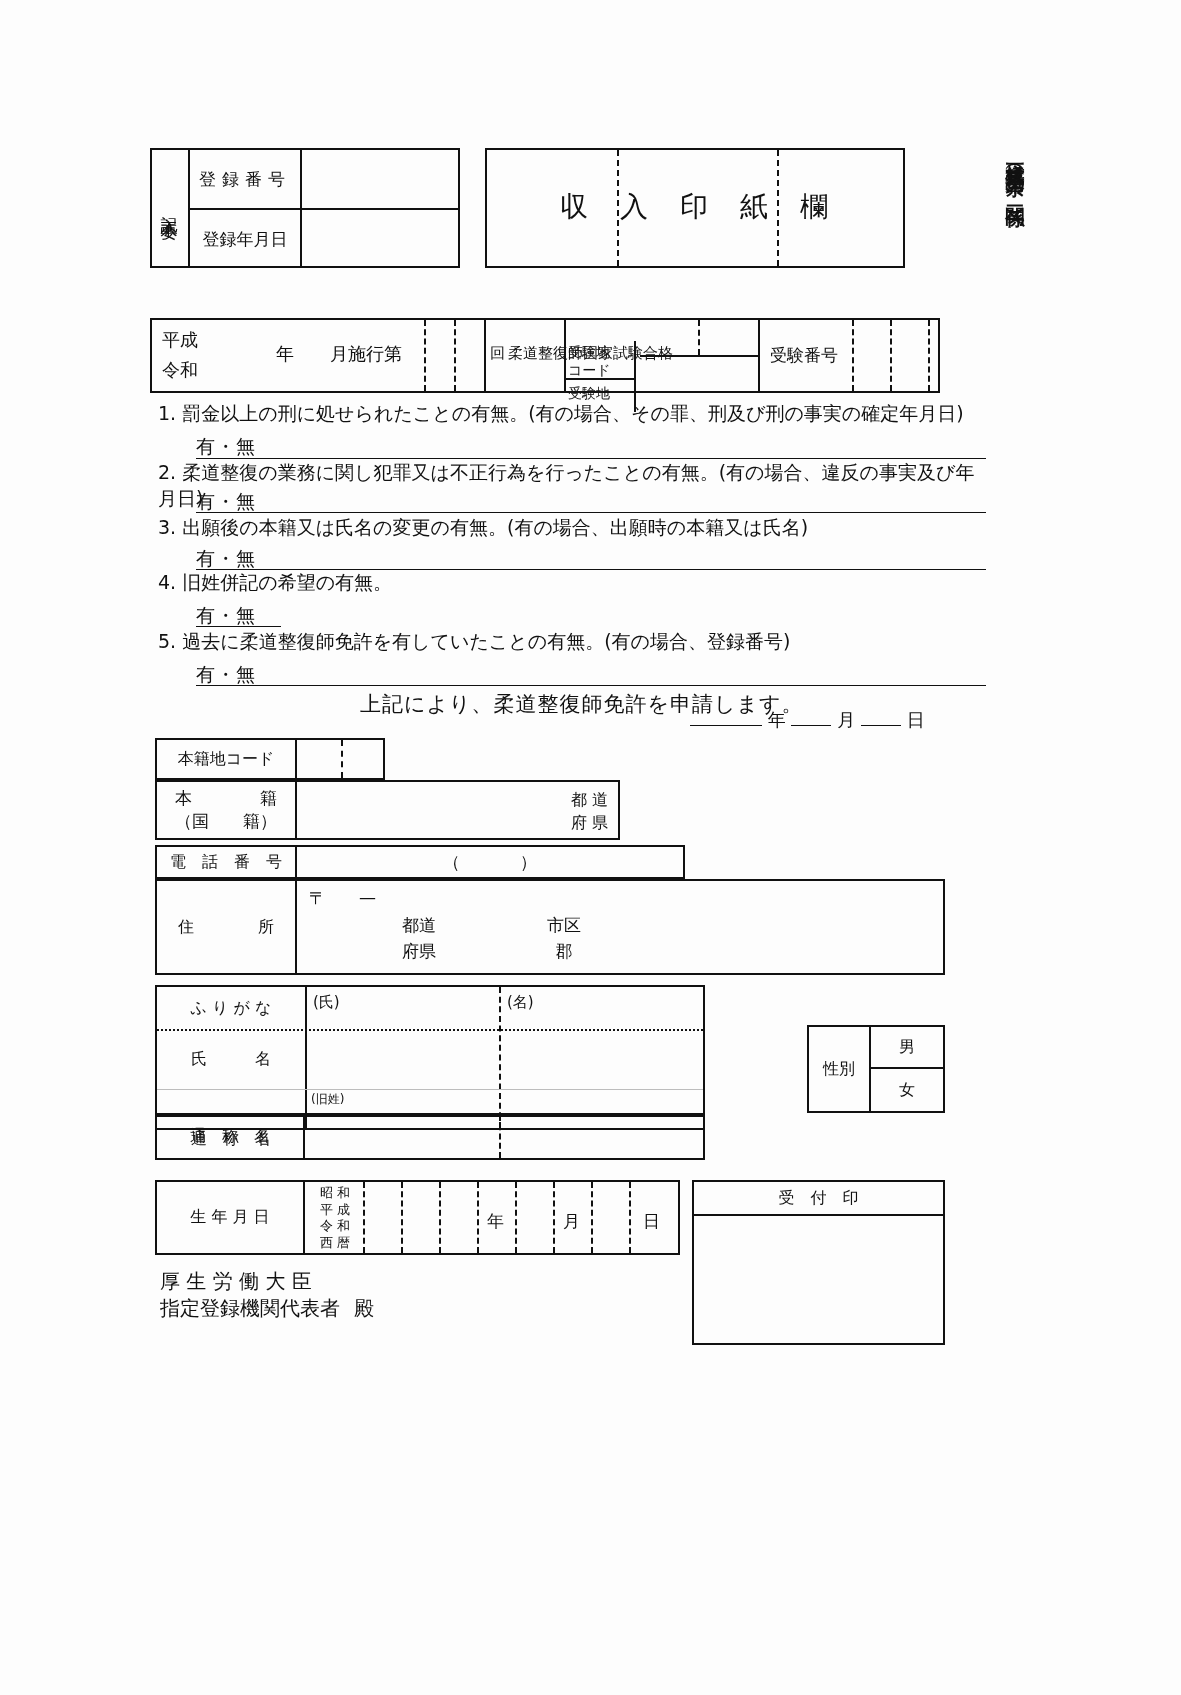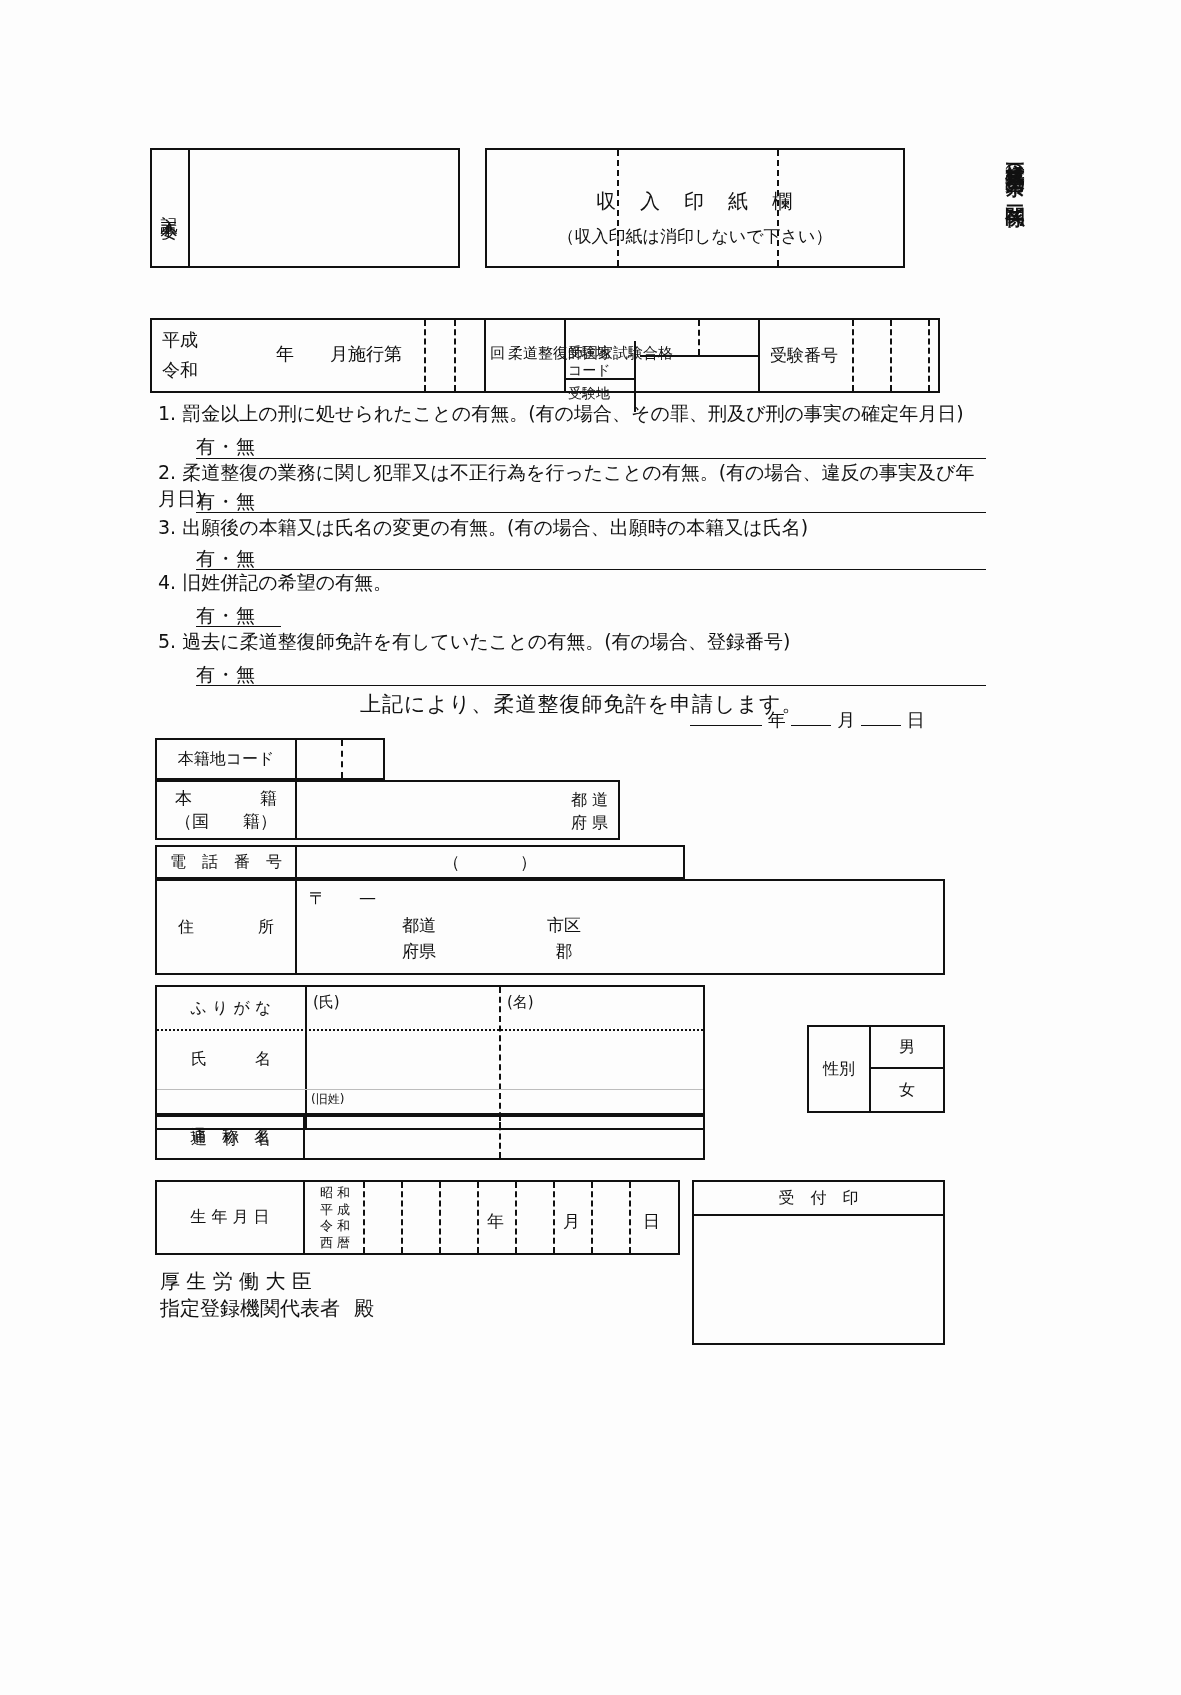"登録番号" div { html: none -> <div> <div> <div>登録番号</div> <div></div> </div> <div> <div>登録年月日</div> <div></div> </div> </div> }
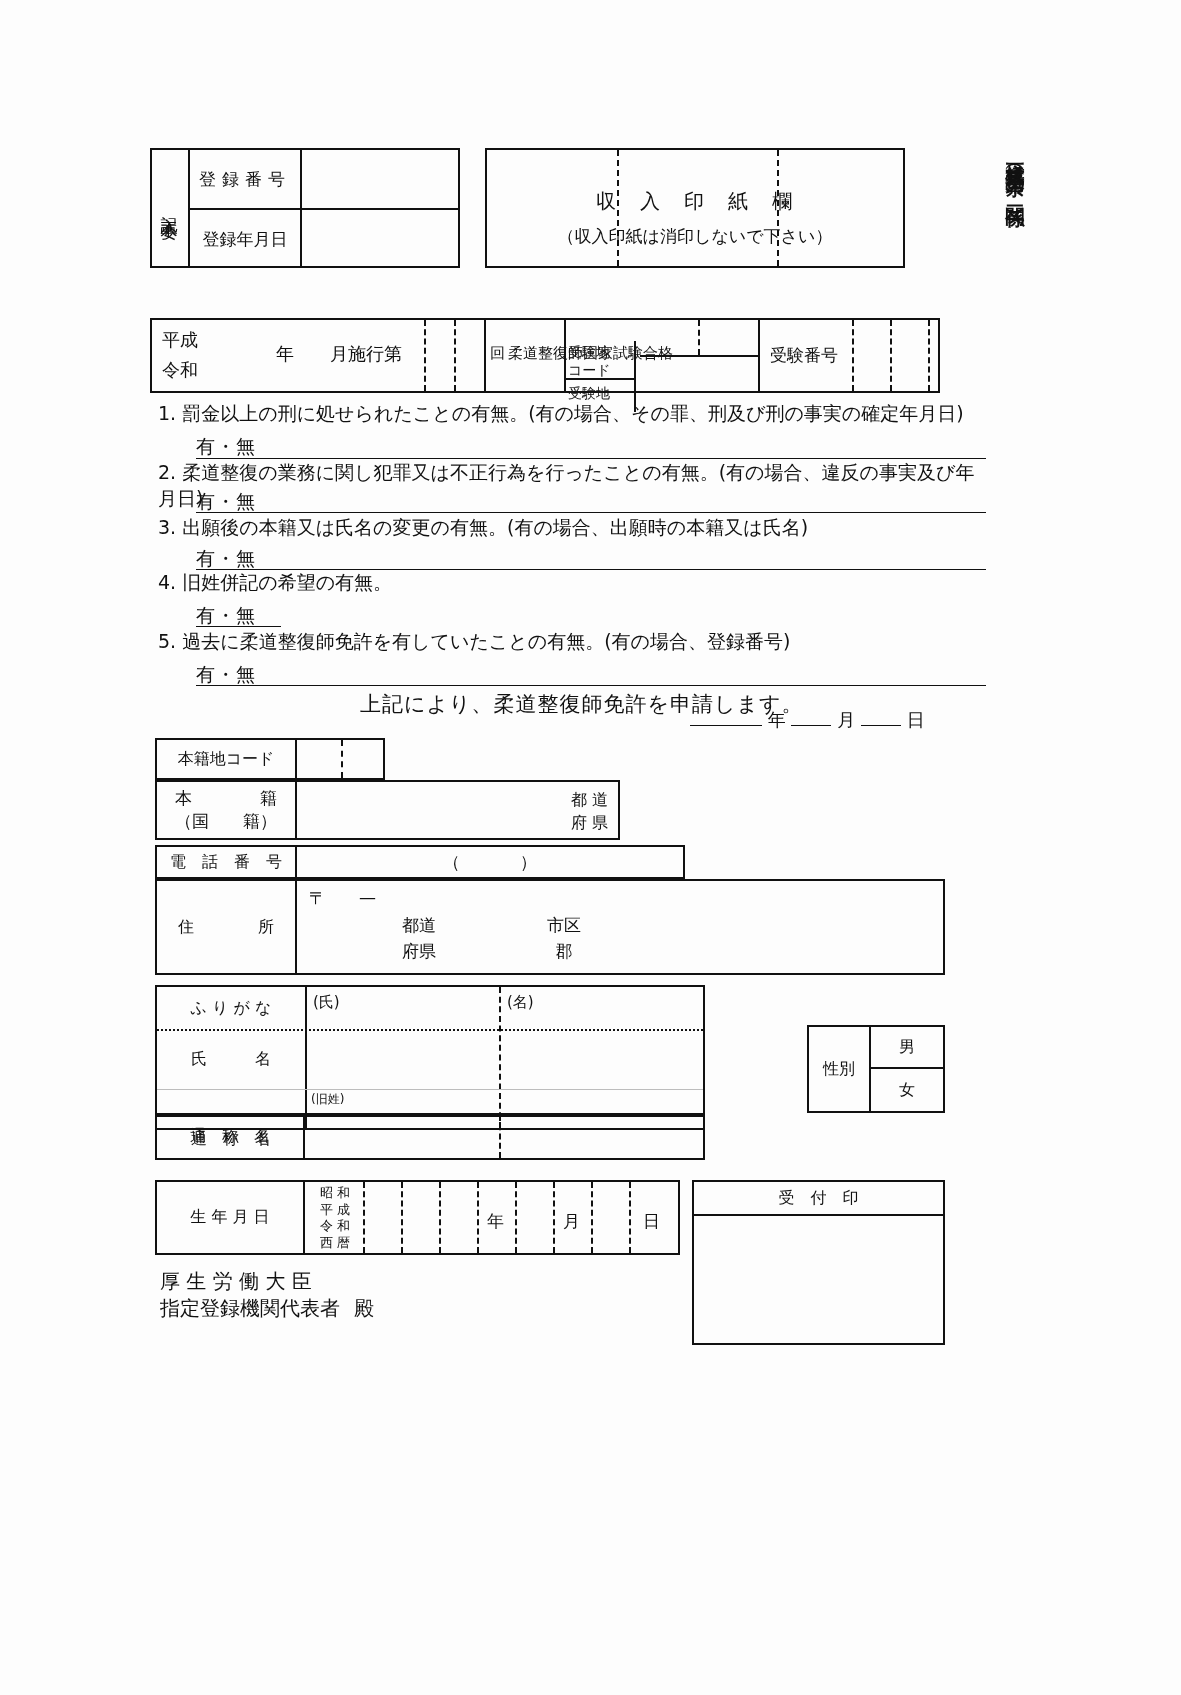"収 入 印 紙 欄" .t20 { font-size: 20px -> 28px }
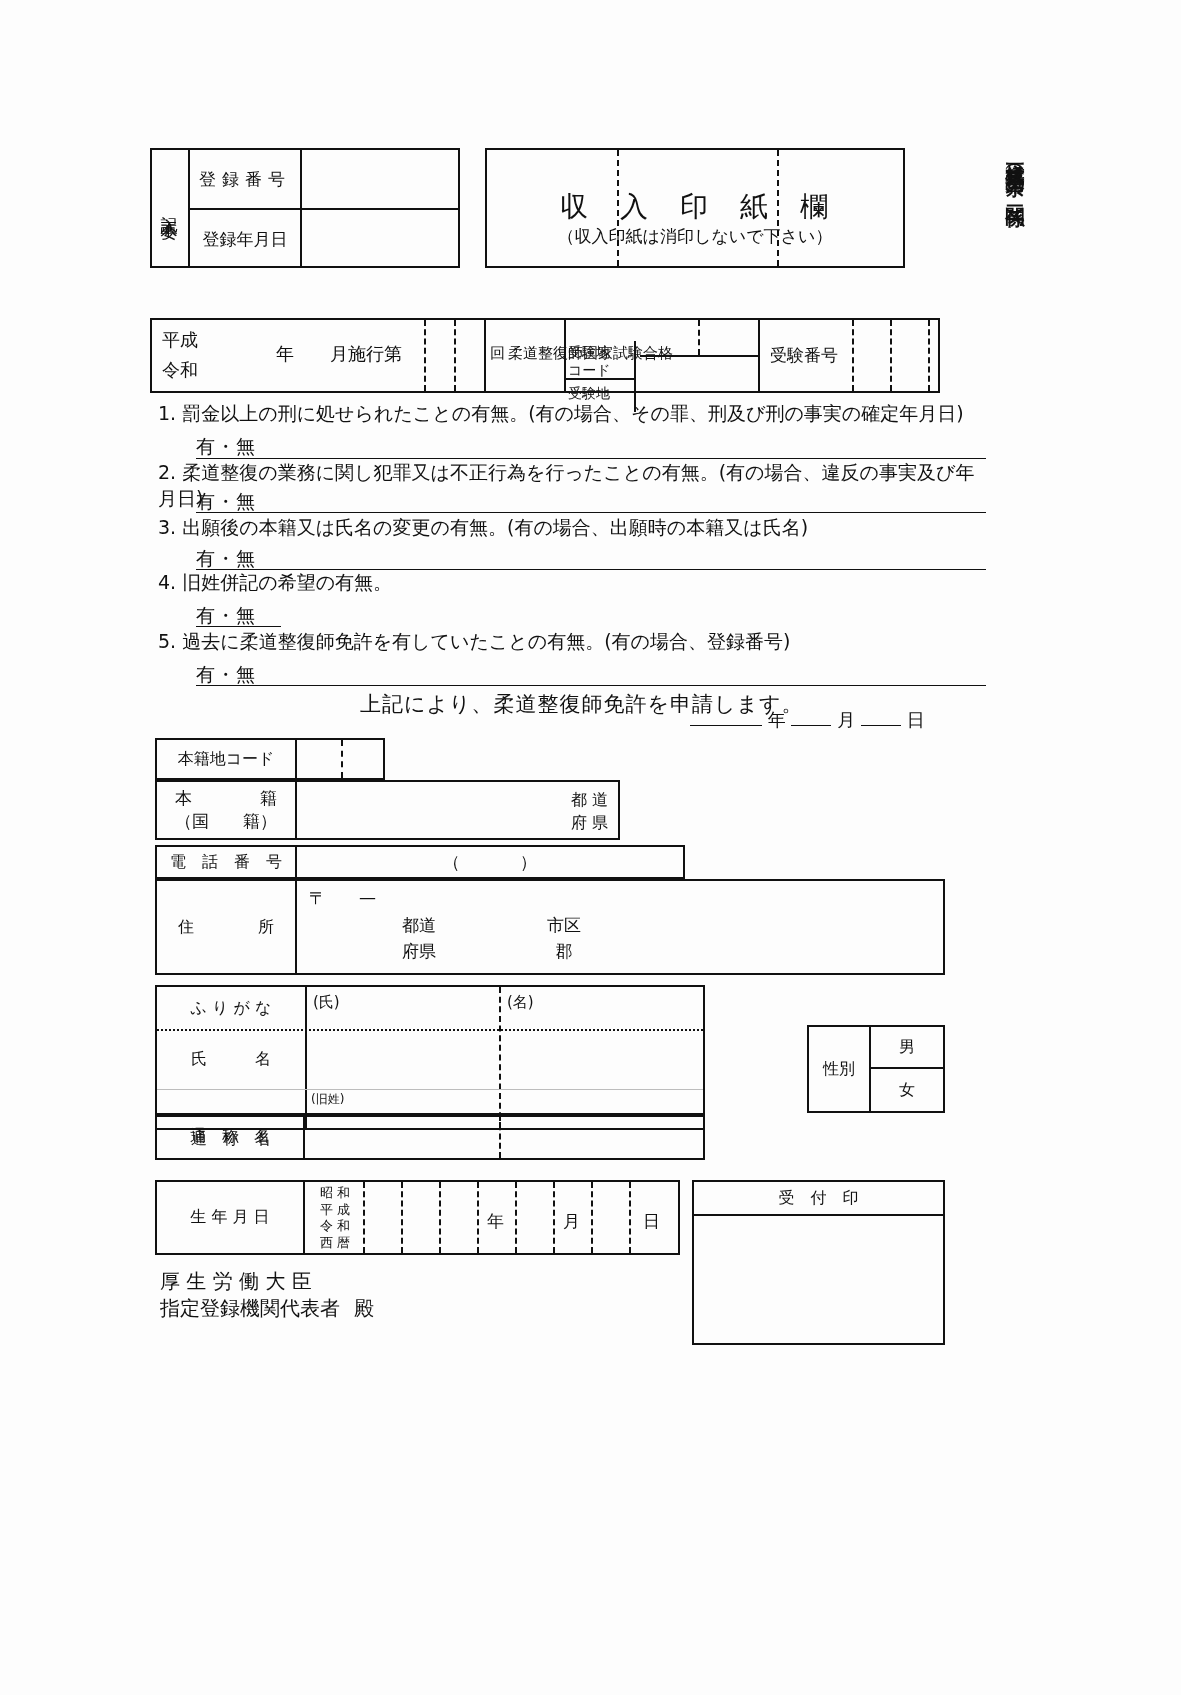"（収入印紙は消印しないで下さい）" div.abs { html: <div>（収入印紙は消印しないで下さい）</div> -> none }
